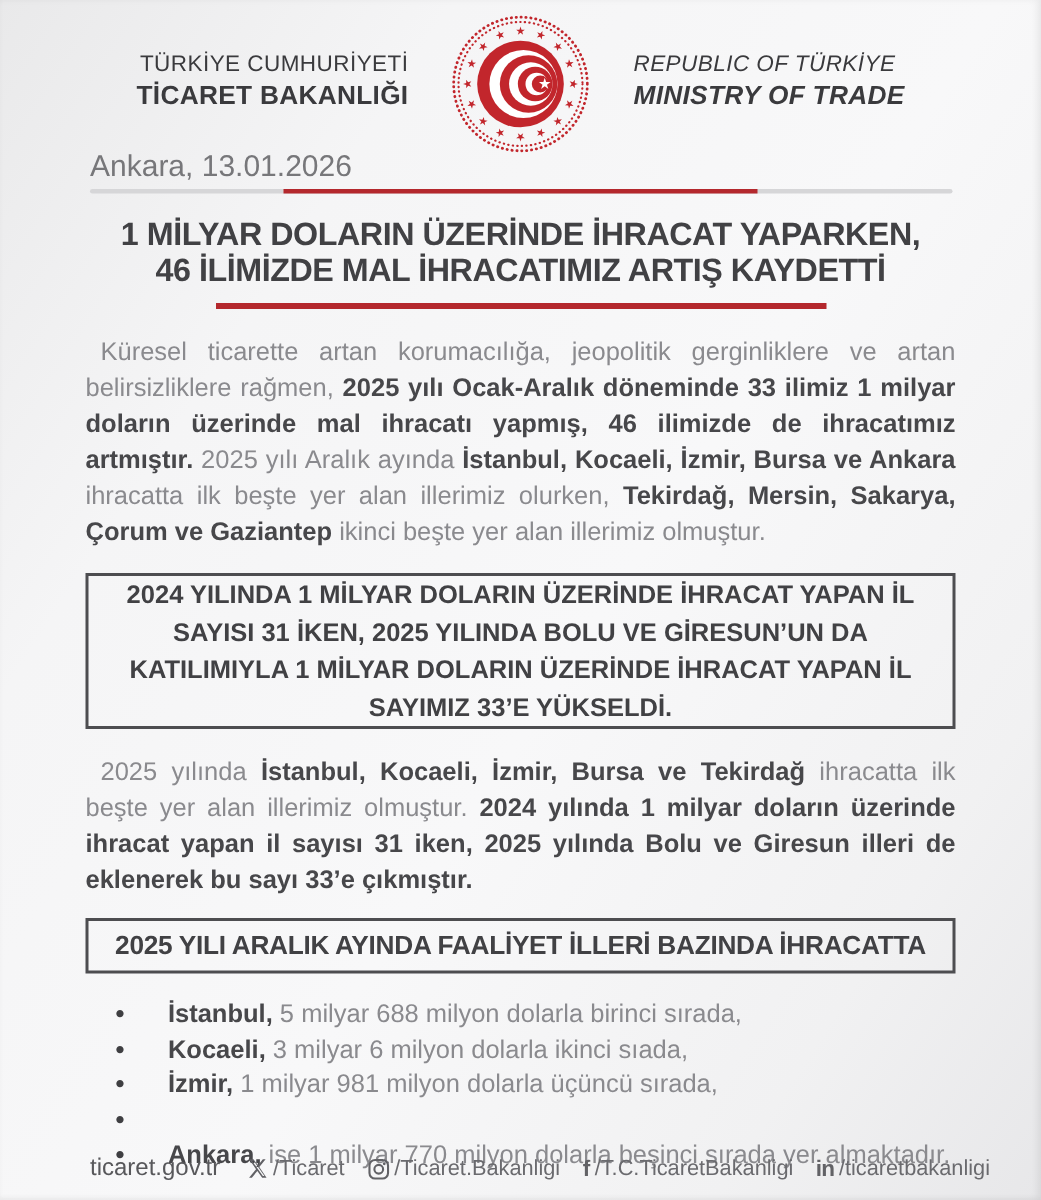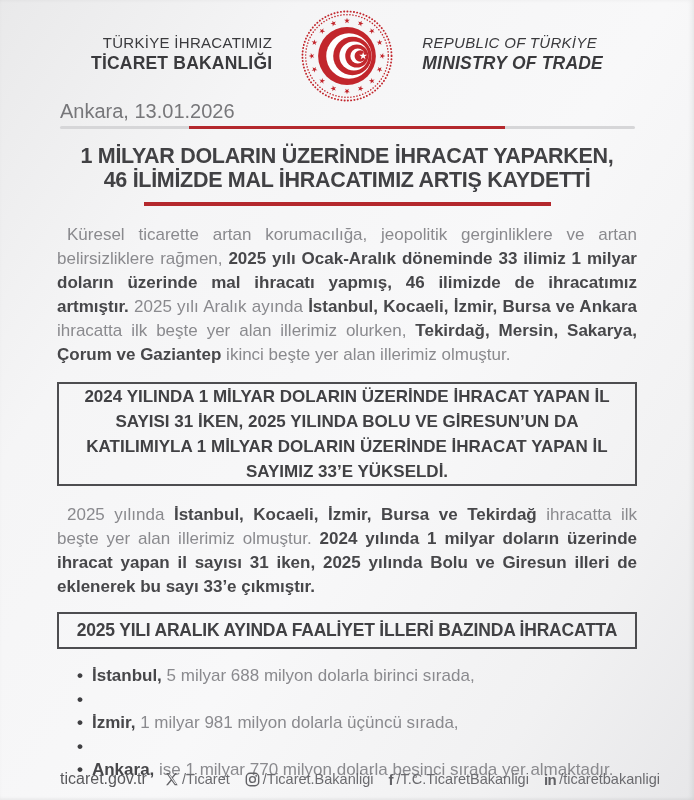"TÜRKİYE İHRACATIMIZ" div.org-l1 { text: İHRACATIMIZ -> CUMHURİYETİ }
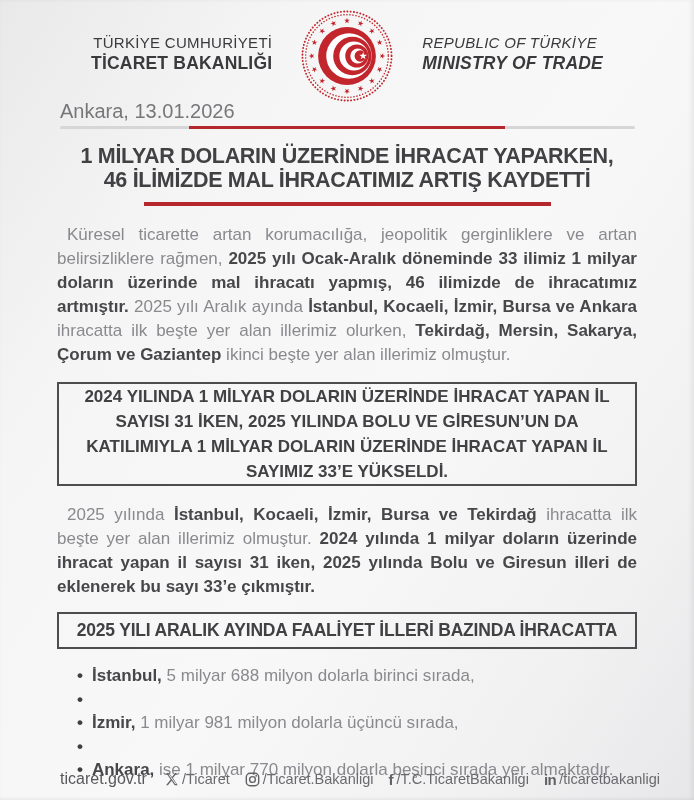"İstanbul," .city { margin-left: none -> 20px }
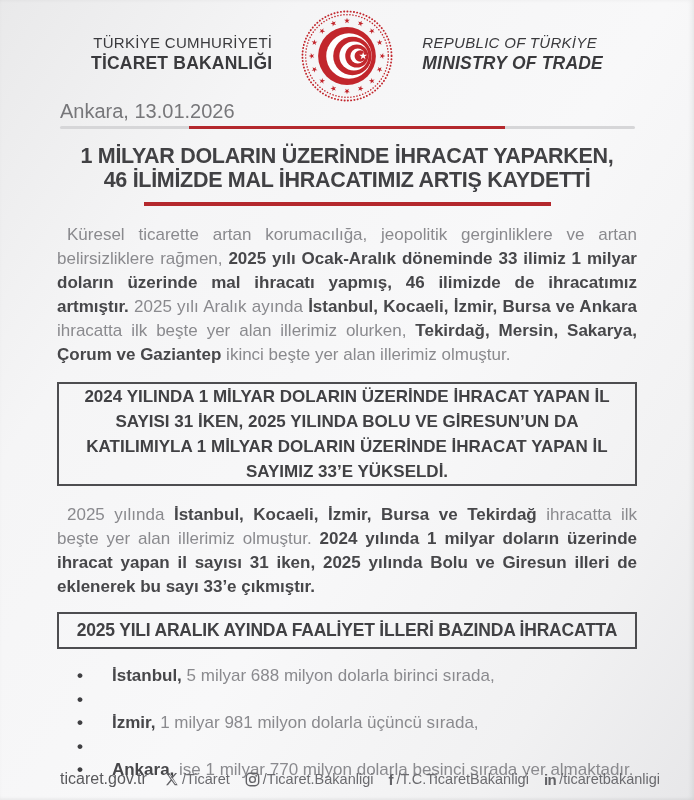"Kocaeli, 3 milyar 6 milyon" span { html: none -> <span><span>Kocaeli,</span><span> 3 milyar 6 milyon dolarla ikinci sıada,</span></span> }
